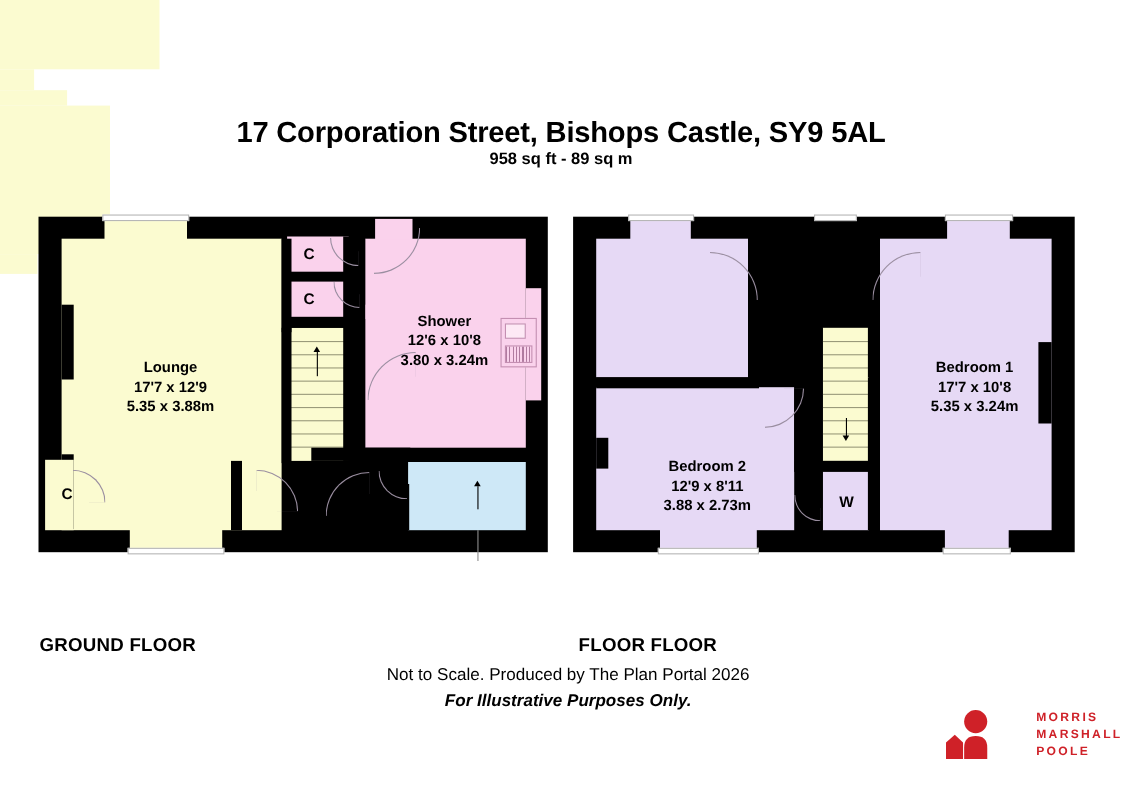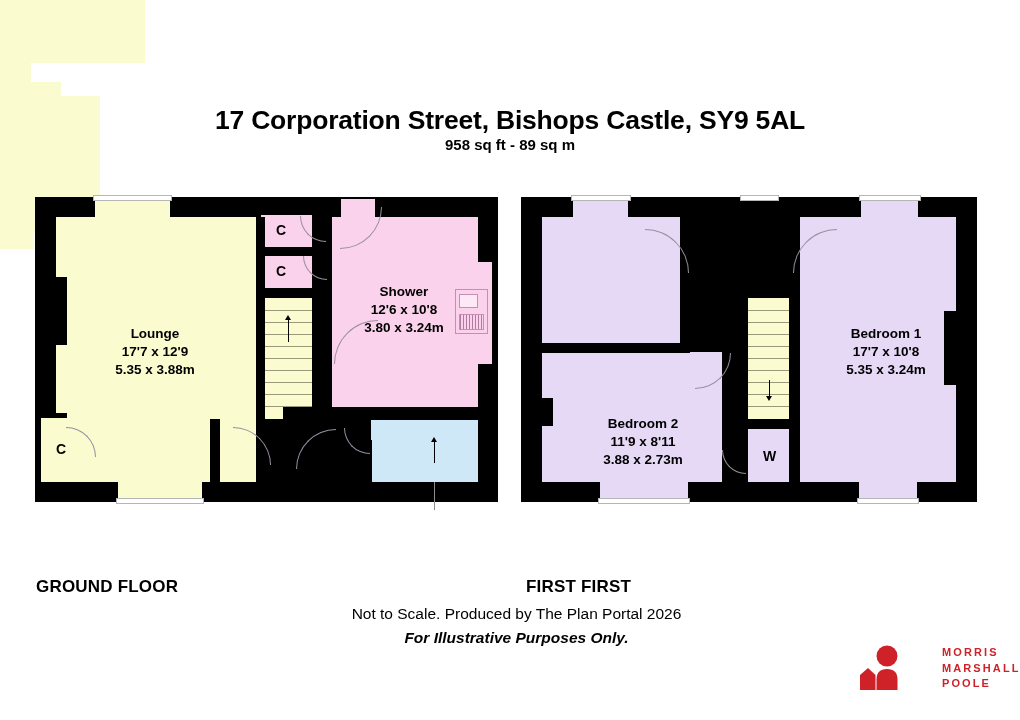"11'9 x 8'11" span.d1 { text: 11'9 -> 12'9 }
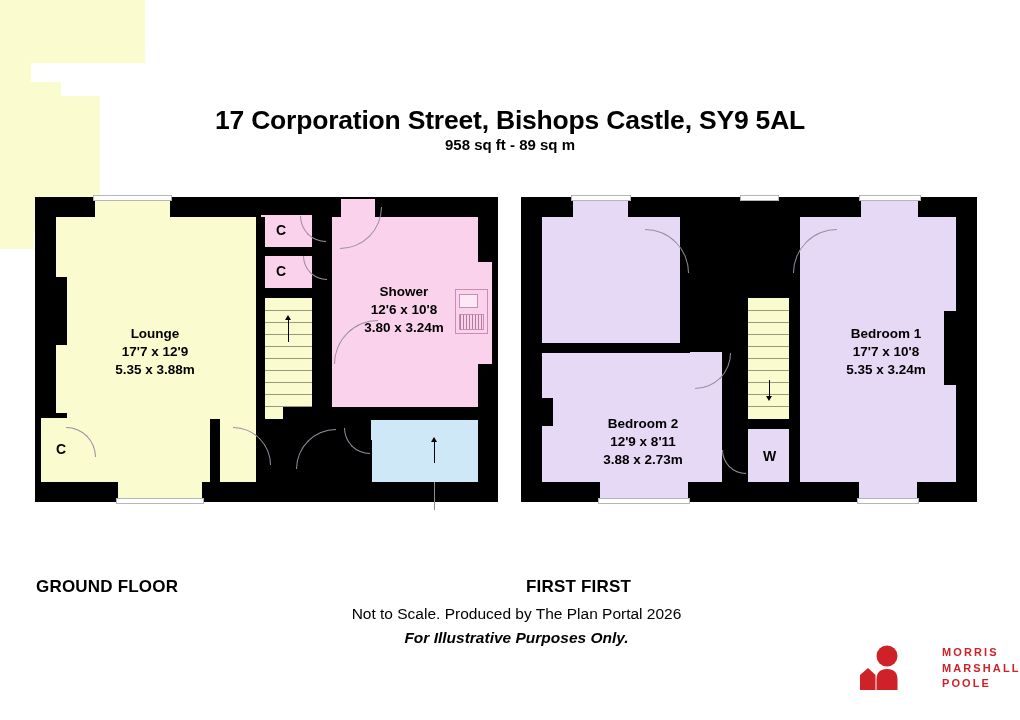"FIRST FIRST" div.floor-label { text: FIRST FIRST -> FLOOR FLOOR }
